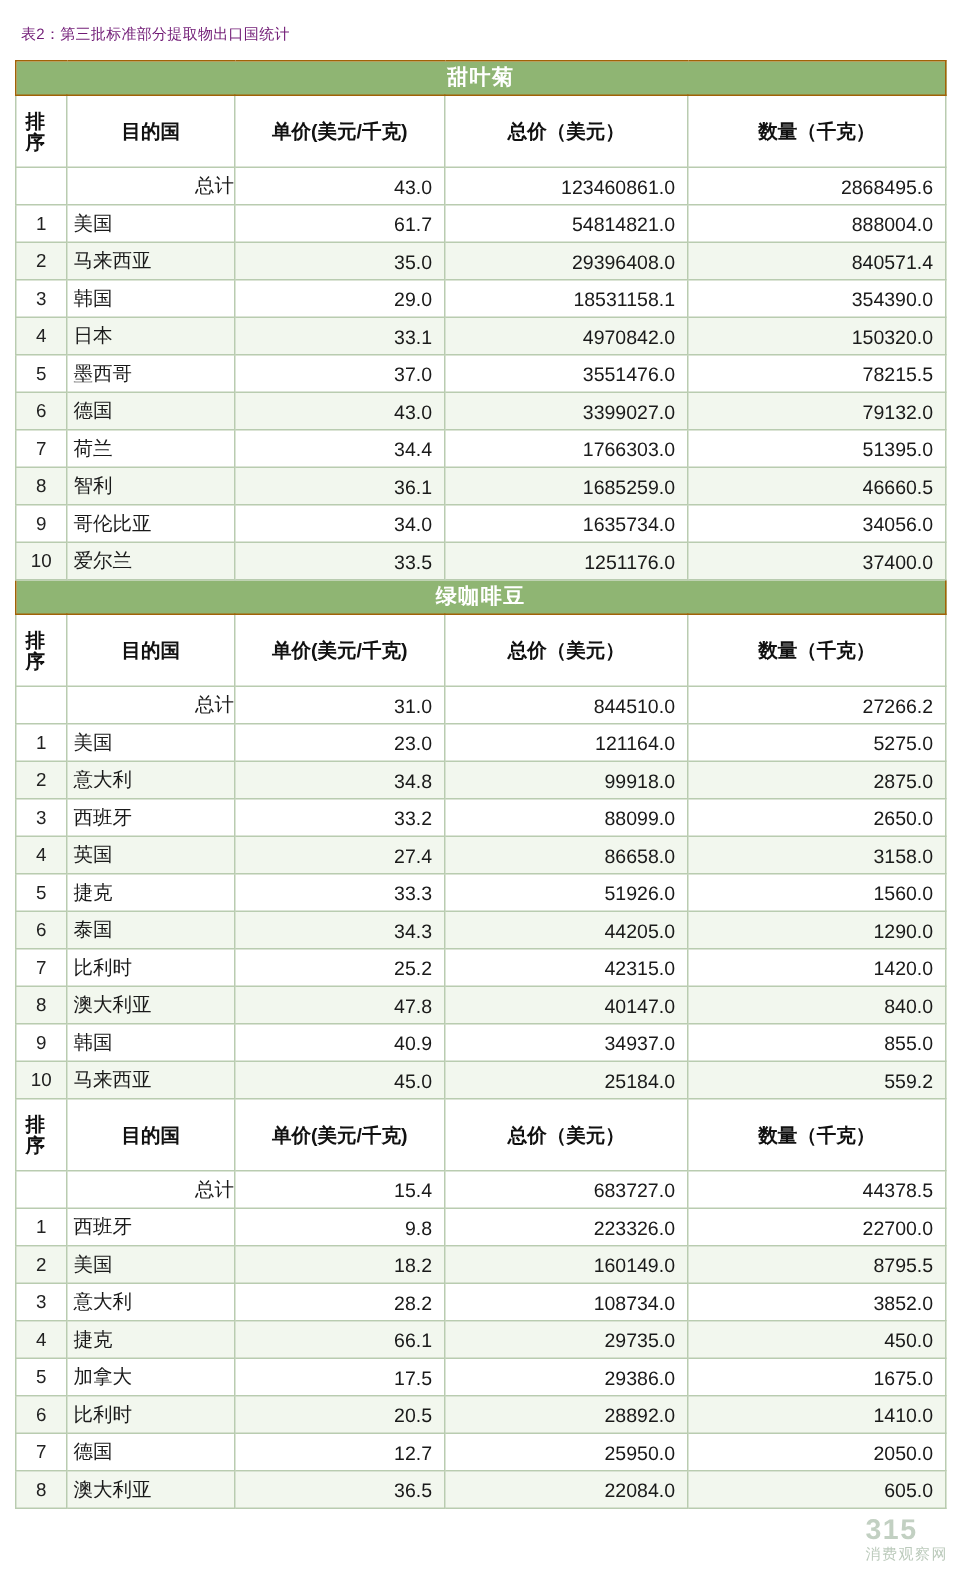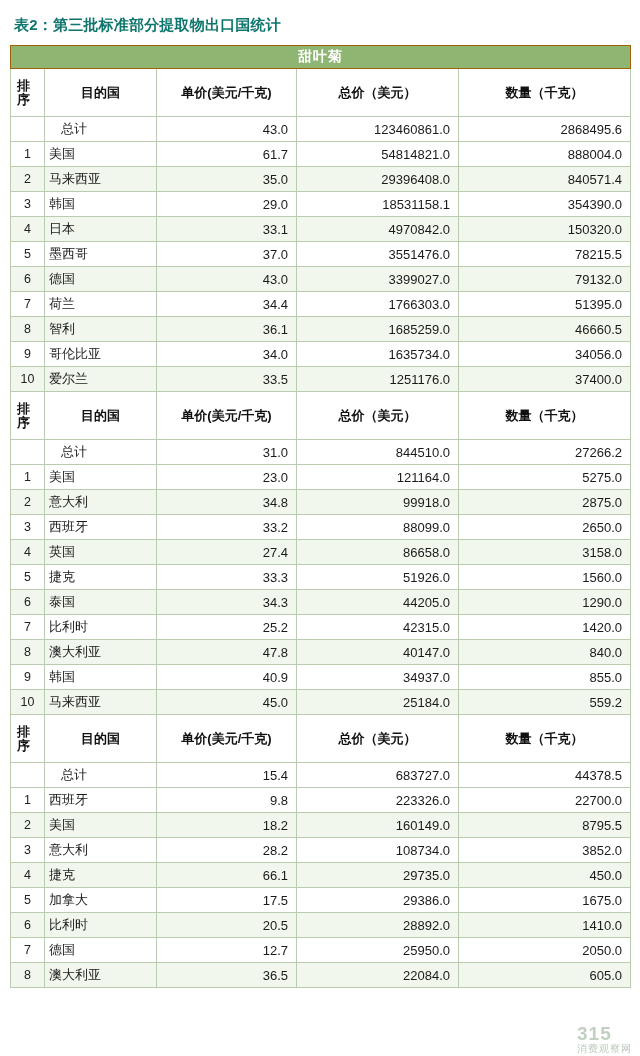"表2：第三批标准部分提取物出口国统计" .caption { color: #0f766e -> #701a75; font-size: 15px -> 10px; font-weight: bold -> normal }
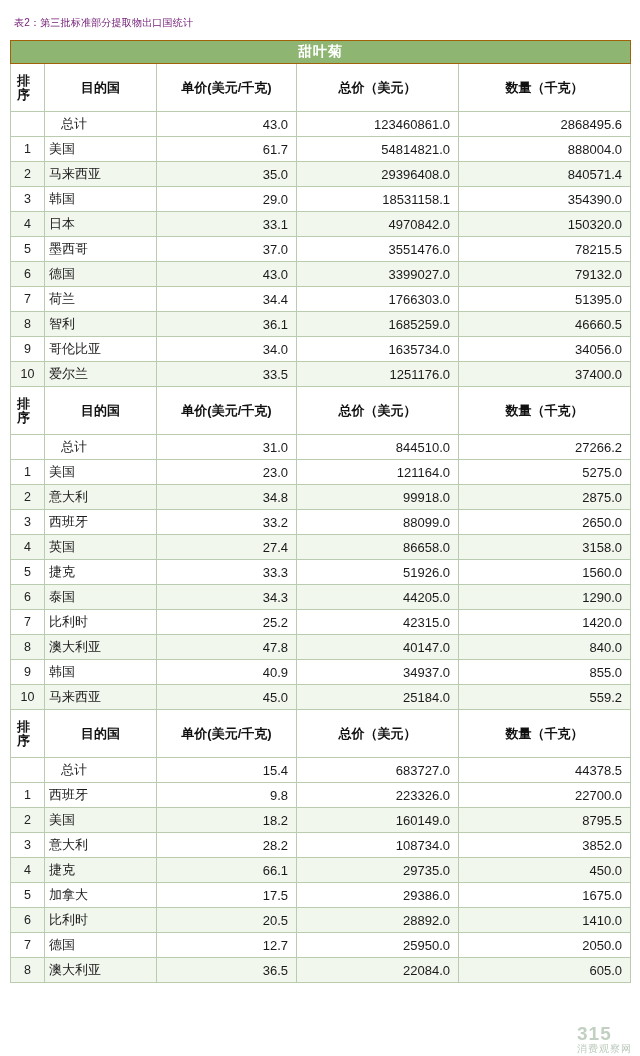"总计" td.country.center { text-align: left -> right }
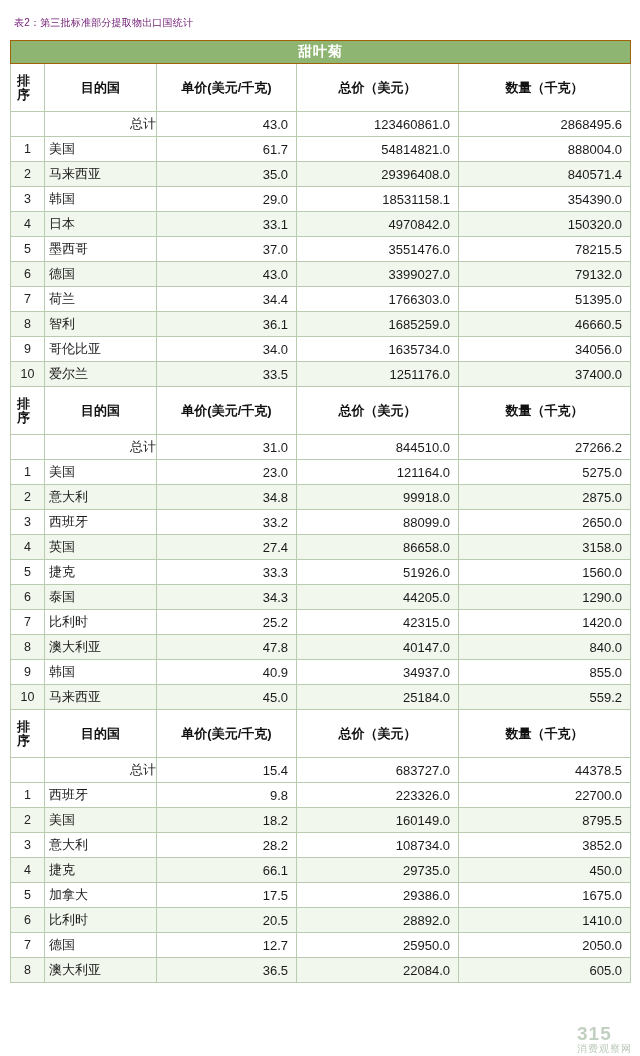"绿咖啡豆" tr.section-title { html: none -> <tr> <td>绿咖啡豆</td> </tr> }
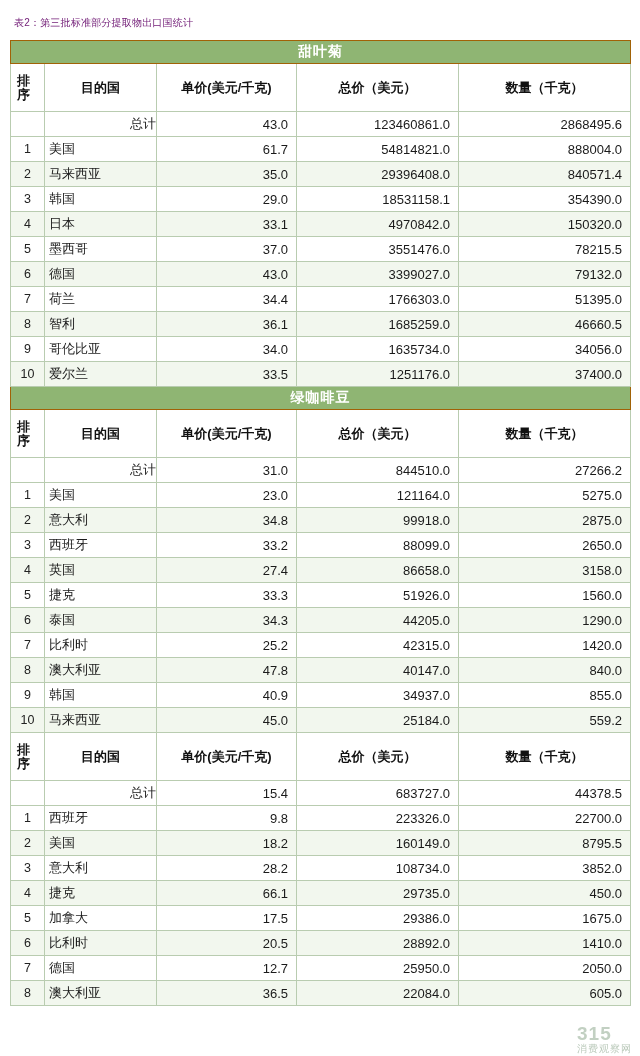"315" .watermark { bottom: 0 -> 13px }
